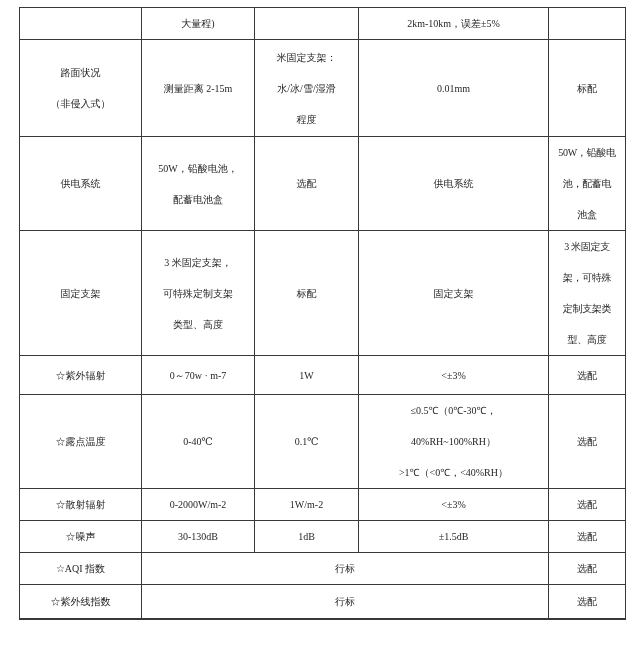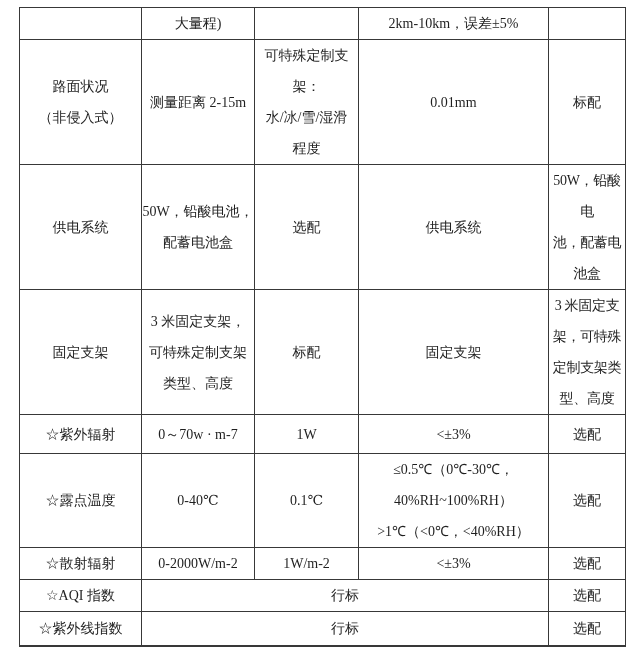"大量程)" table.spec td { font-size: 14px -> 10px }
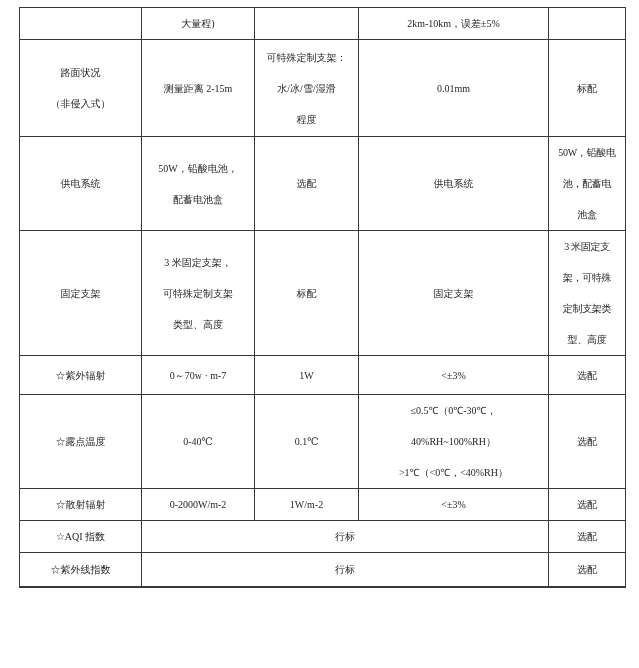"可特殊定制支架：" td { text: 可特殊定制 -> 米固定 }
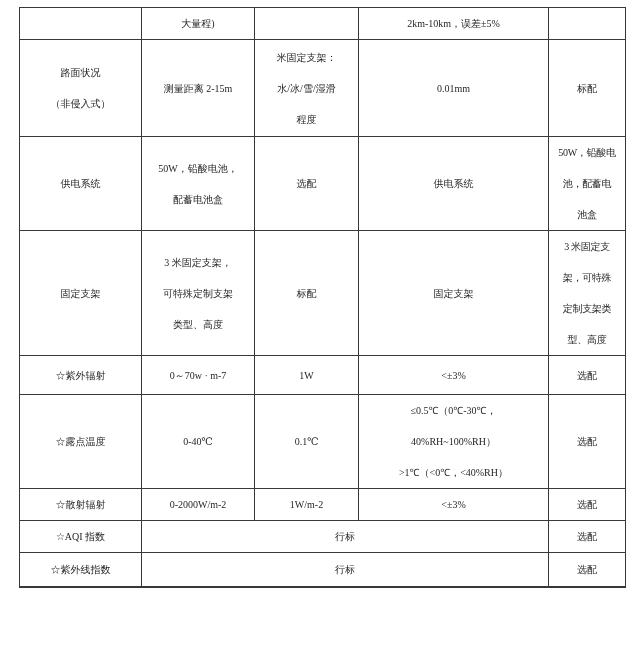"☆噪声" tr { html: none -> <tr> <td>☆噪声</td> <td>30-130dB</td> <td>1dB</td> <td>±1.5dB</td> <td>选配</td> </tr> }
